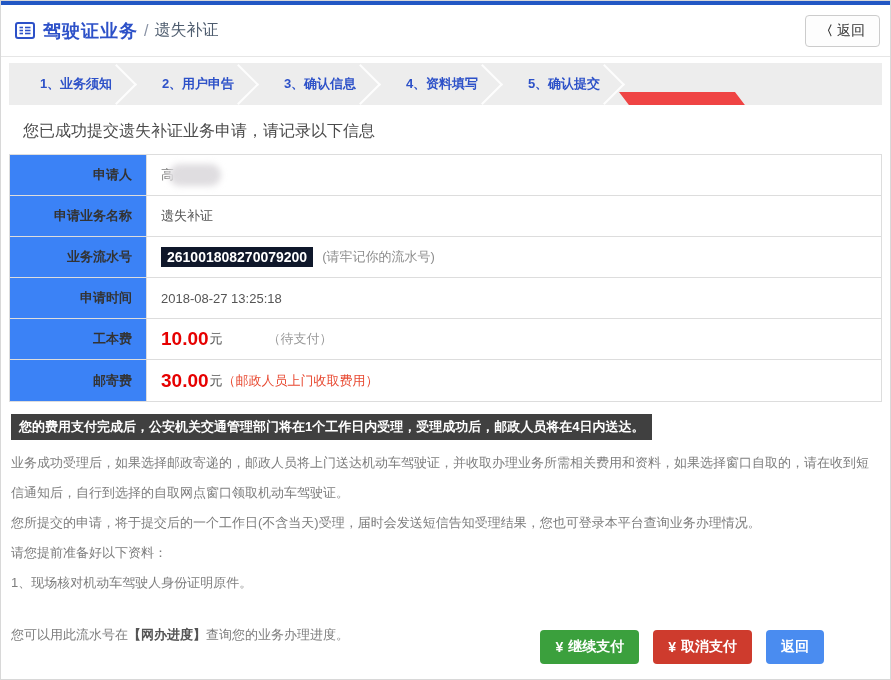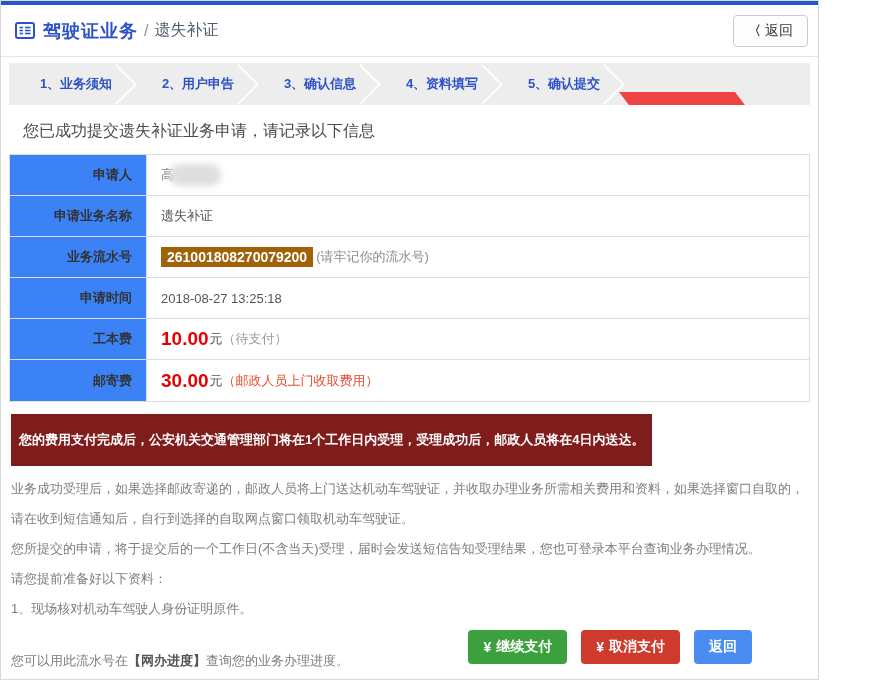"驾驶证业务" .page { width: 819px -> 891px }
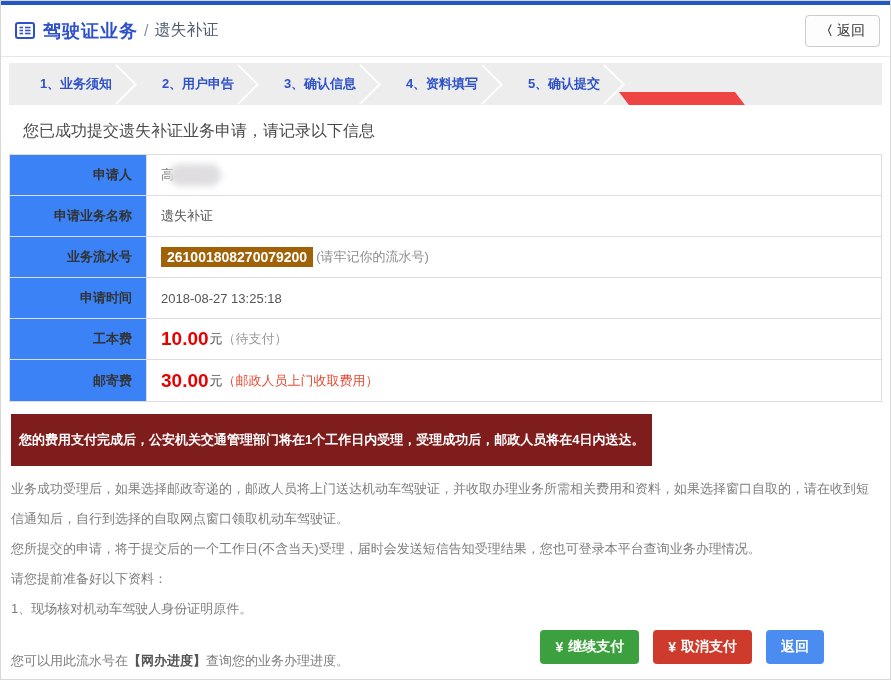"261001808270079200" .serial-badge { background: #a16207 -> #0f172a }
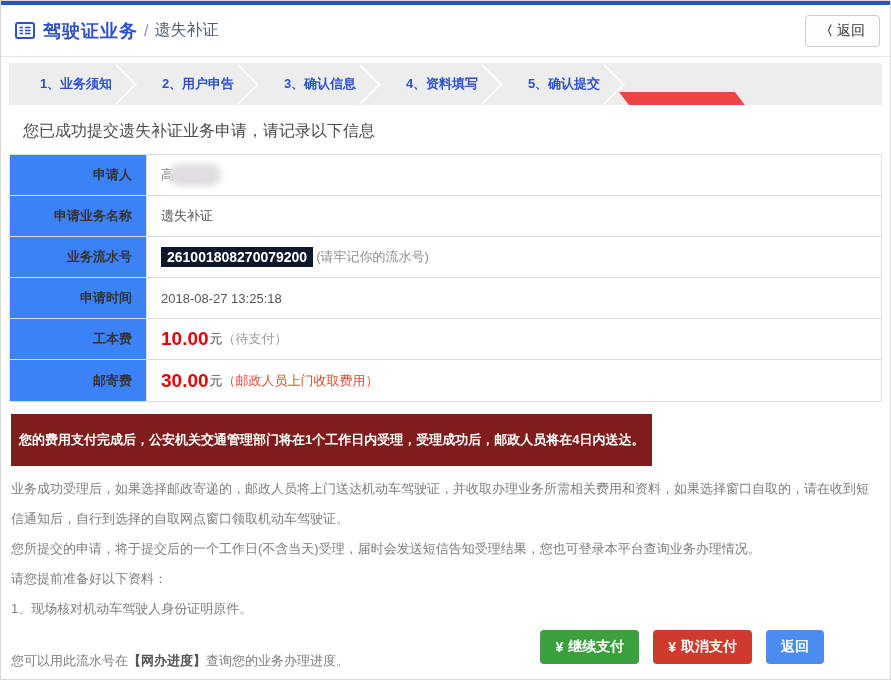"(请牢记你的流水号)" .serial-note { margin-left: 3px -> 9px }
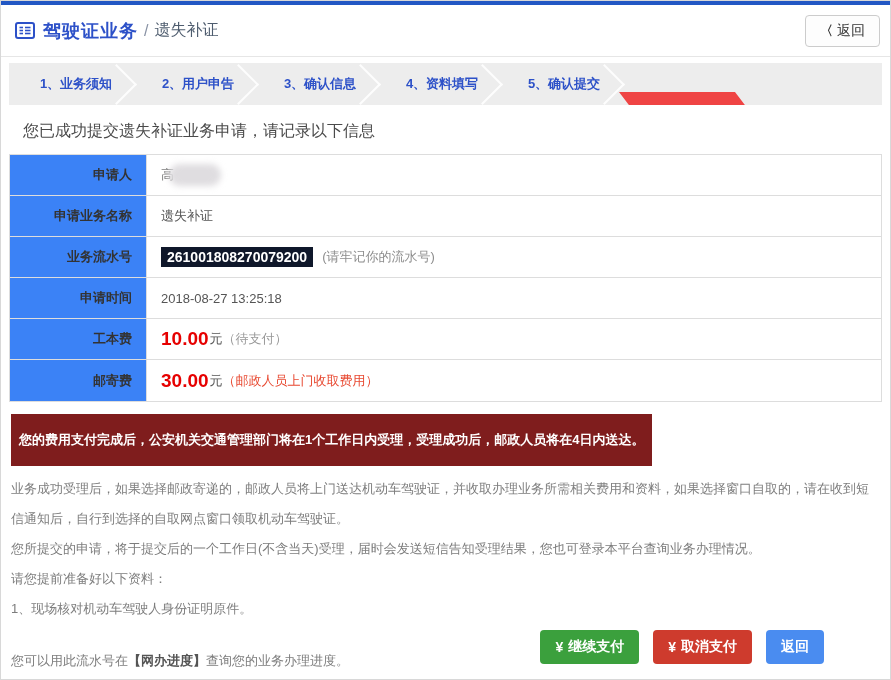"（待支付）" .note-gray { margin-left: none -> 45px }
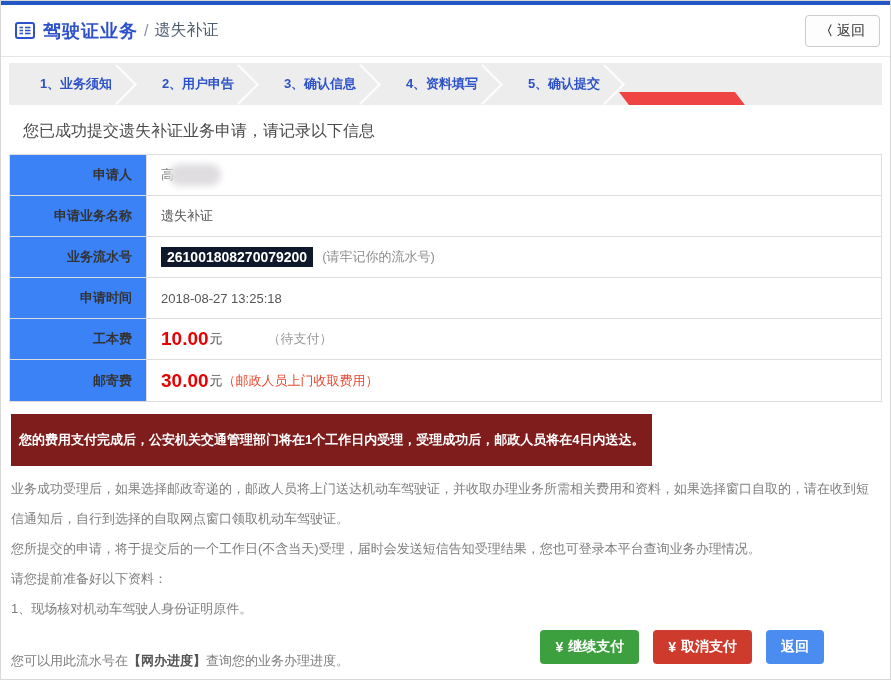"您的费用支付完成后，公安机关交通管理部门将在1个工作日内受理，受理成功后，邮政人" .alert-banner { background: #7f1d1d -> #404040; padding: 17px 8px -> 4px 8px }
